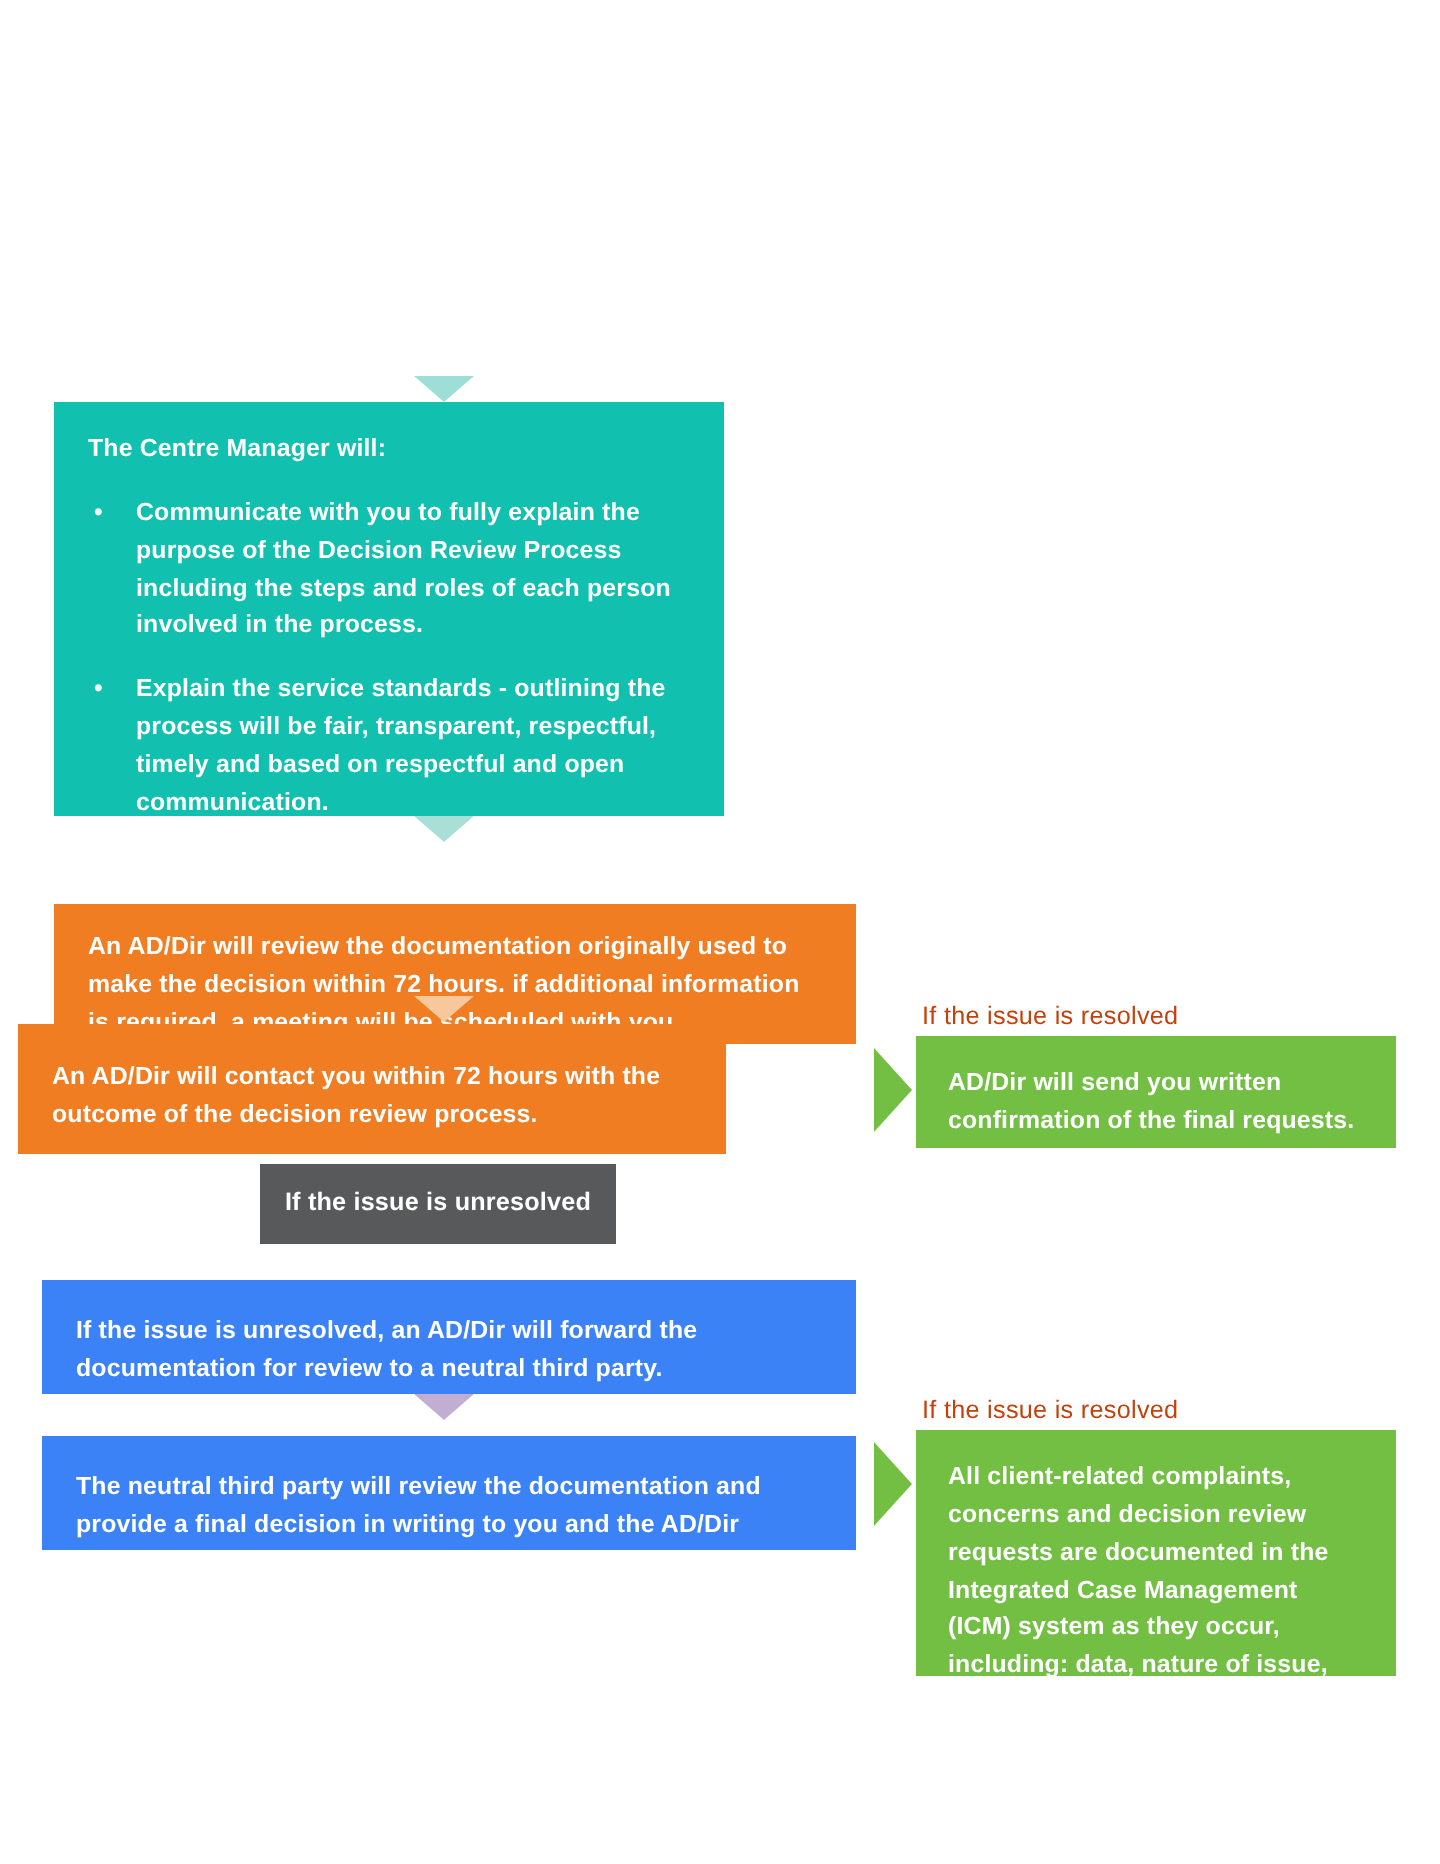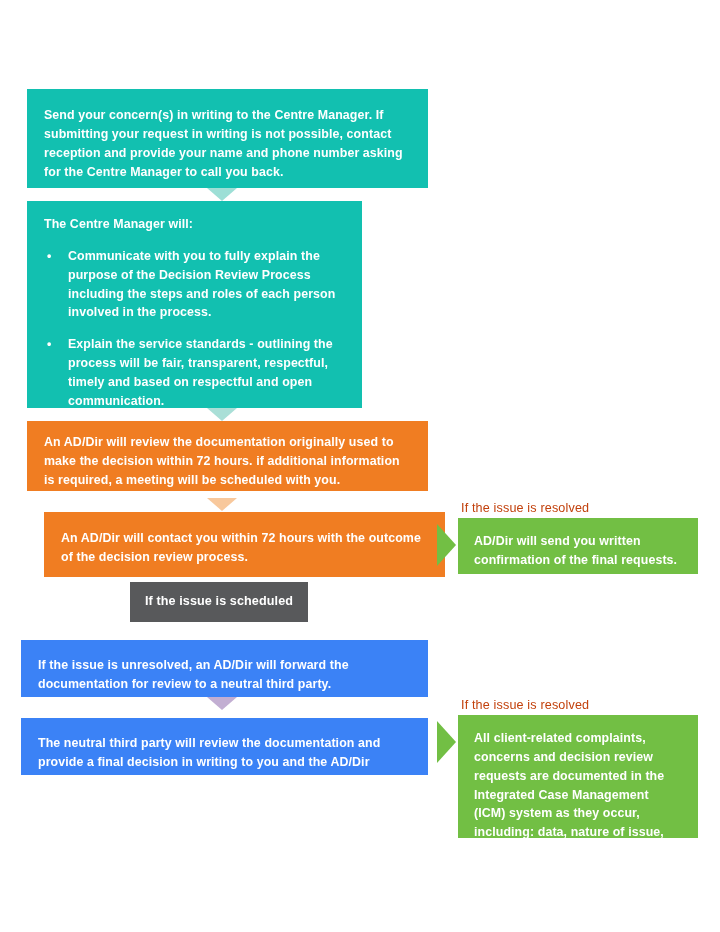"Send your concern(s) in writing" div.box { html: <div> <p>Send your concern(s) in writing to the Centre Manager. If submitting your request in writing is not possible, contact reception and provide your name and phone number asking for the Centre Manager to call you back.</p> </div> -> none }
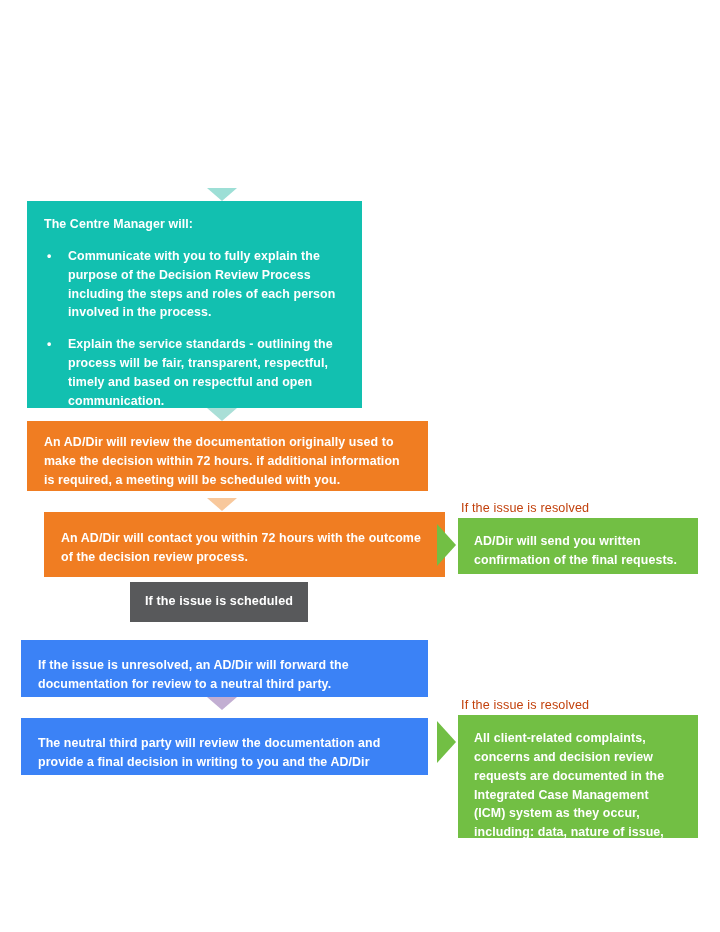"An AD/Dir will review the" #node-review { top: 421px -> 452px }
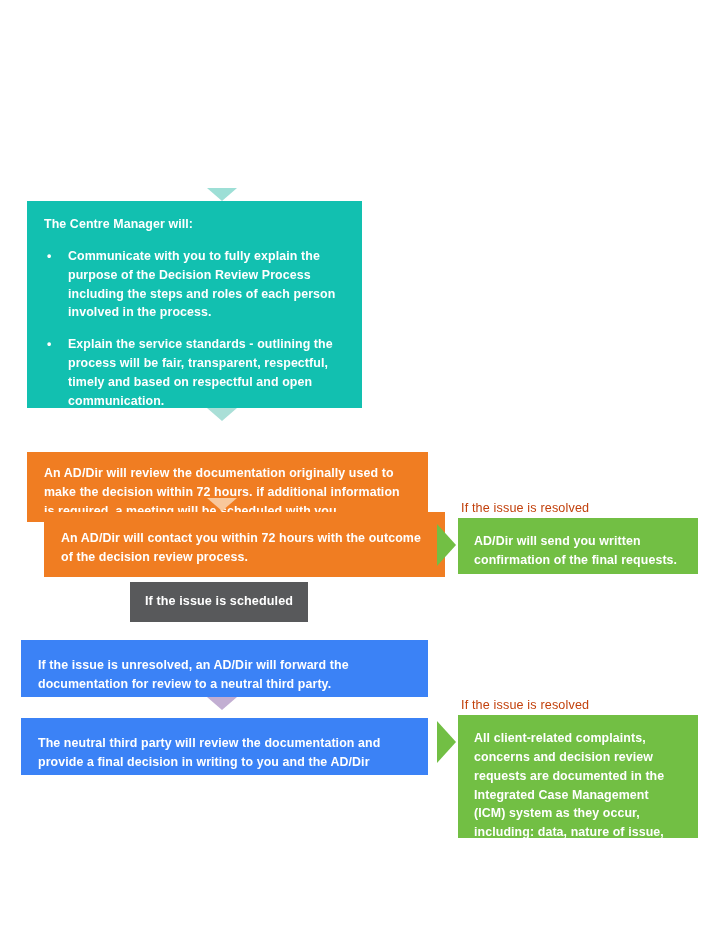"An AD/Dir will contact you" #node-contact { left: 44px -> 9px; width: 401px -> 354px }
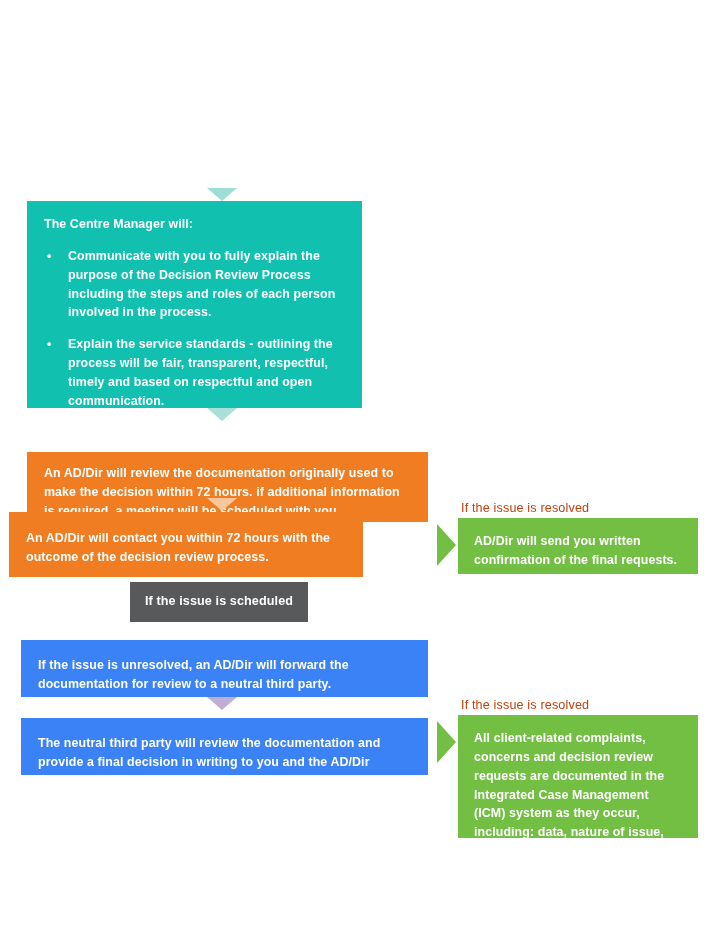"If the issue is scheduled" span { text: scheduled -> unresolved }
